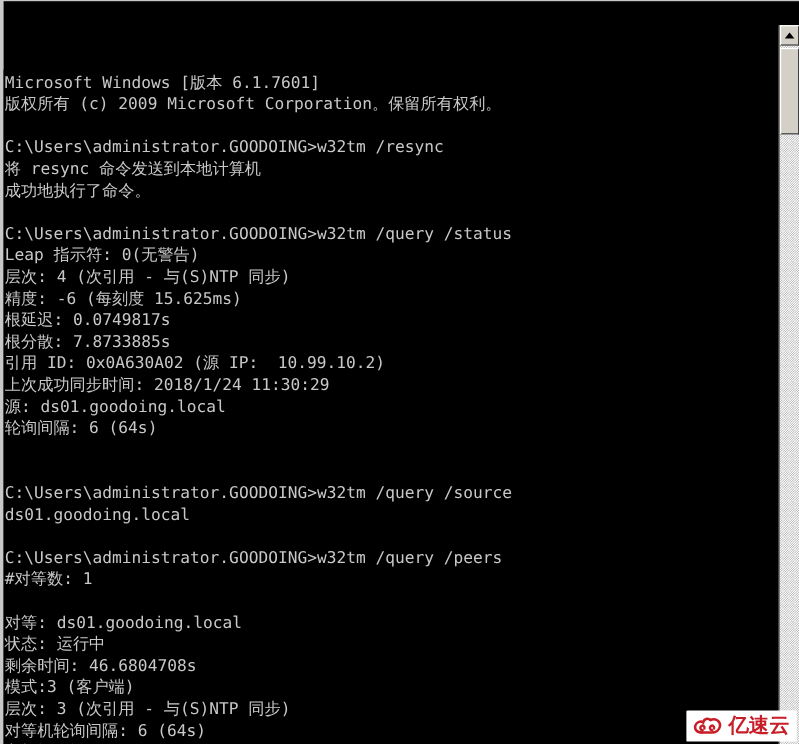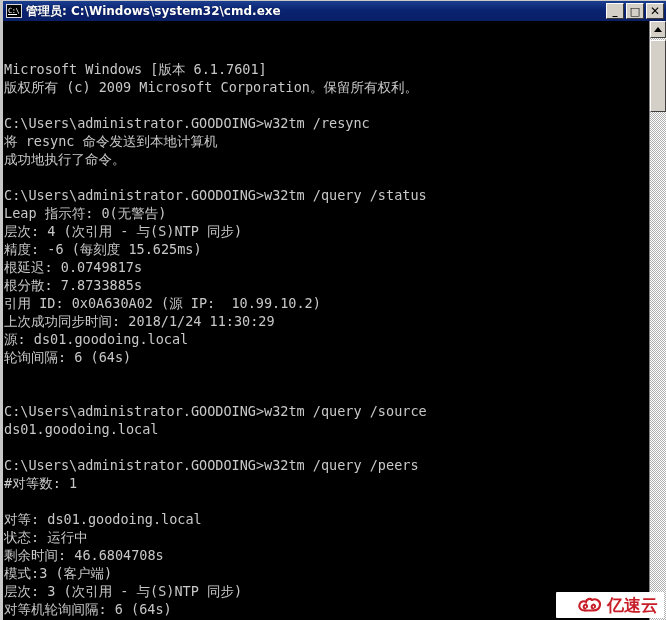"管理员: C:\Windows\system32\cmd.exe" div.titlebar { html: <div> <div></div> <div>管理员: C:\Windows\system32\cmd.exe</div> <div> <div> <span>_</span> </div> <div> <span>□</span> </div> <div> <span>✕</span> </div> </div> </div> -> none }
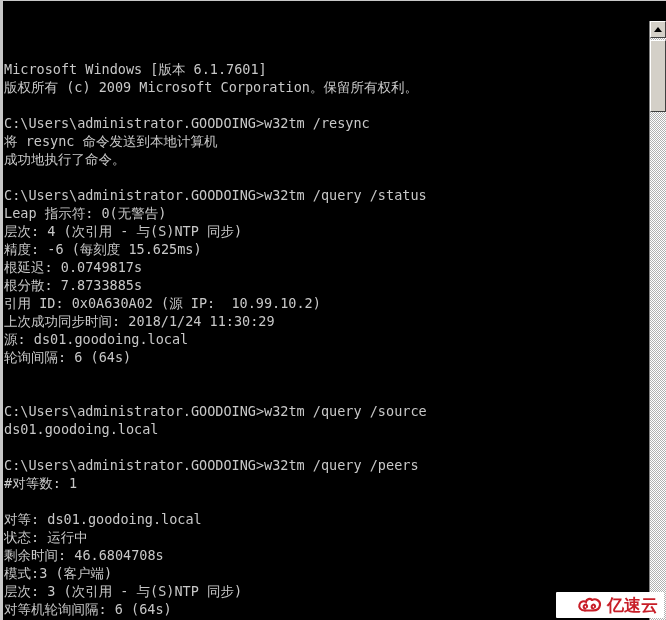"亿速云" .watermark { padding: 3px 6px 3px 21px -> 3px 6px 3px 5px }
